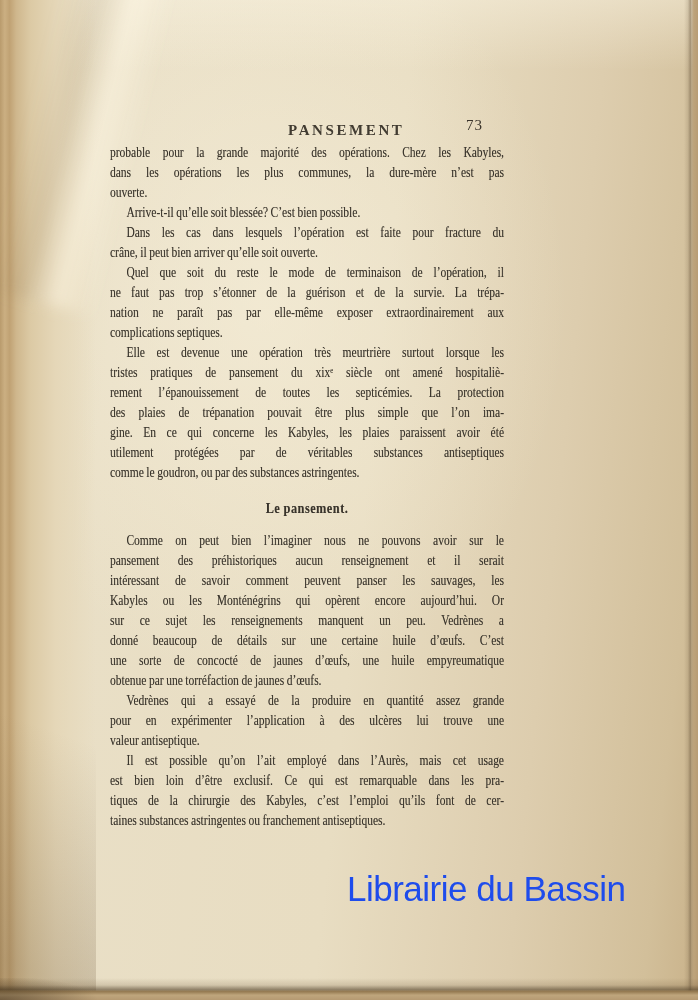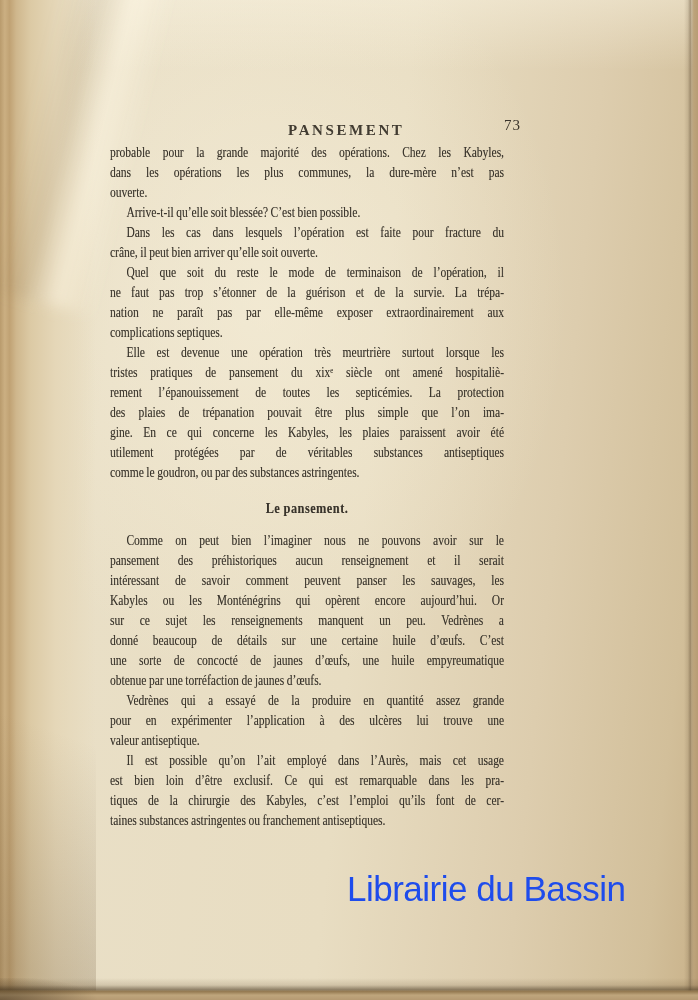"73" .rh-num { left: 504px -> 466px }
